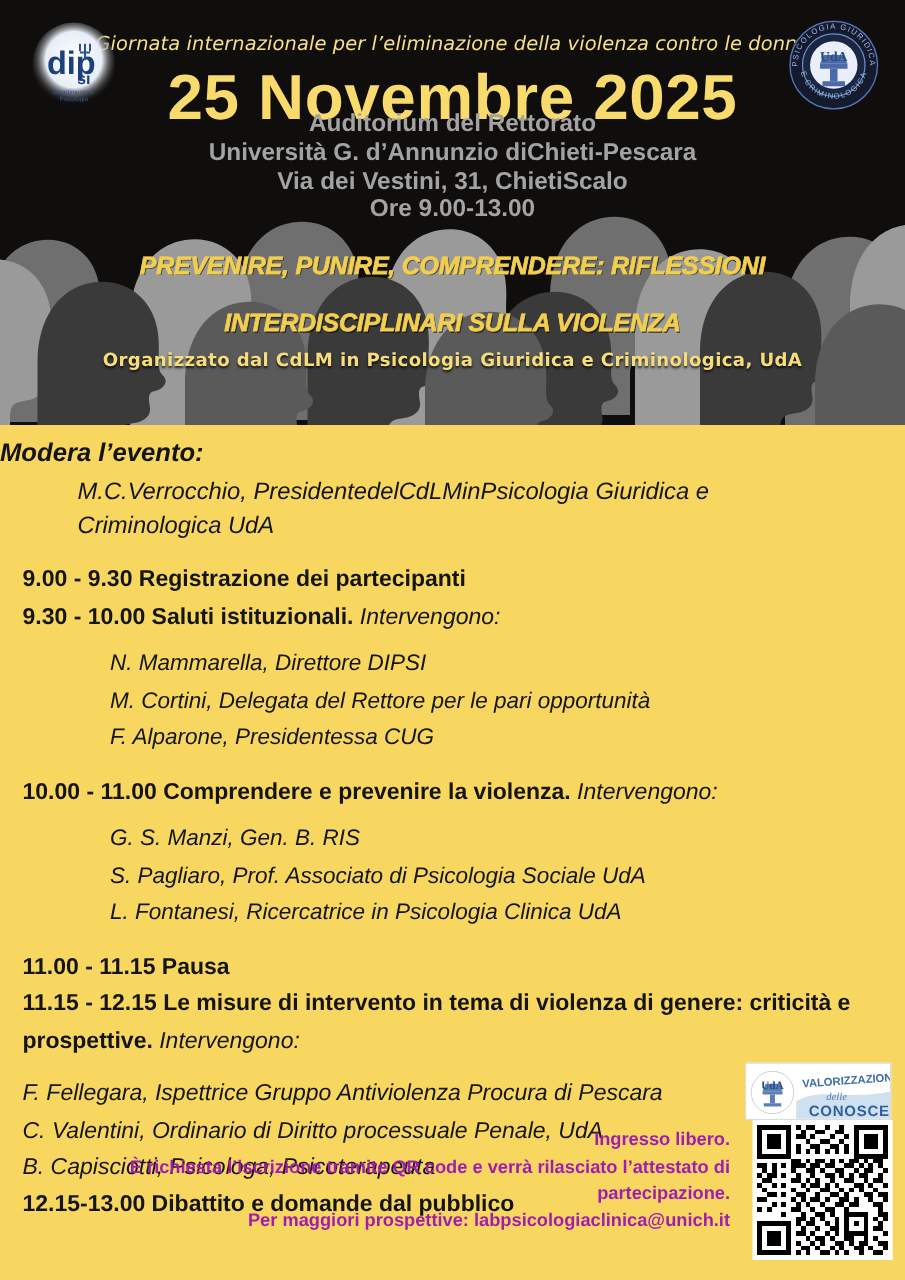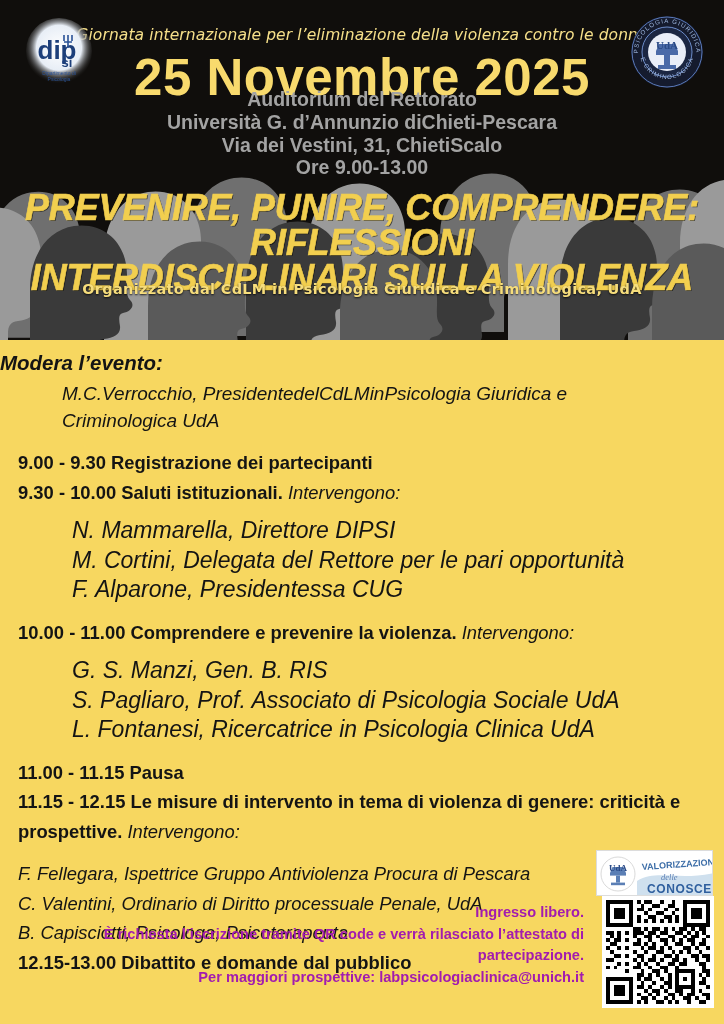"PREVENIRE, PUNIRE, COMPRENDERE:" .main-title { font-size: 36px -> 20px; line-height: 35px -> 46px }
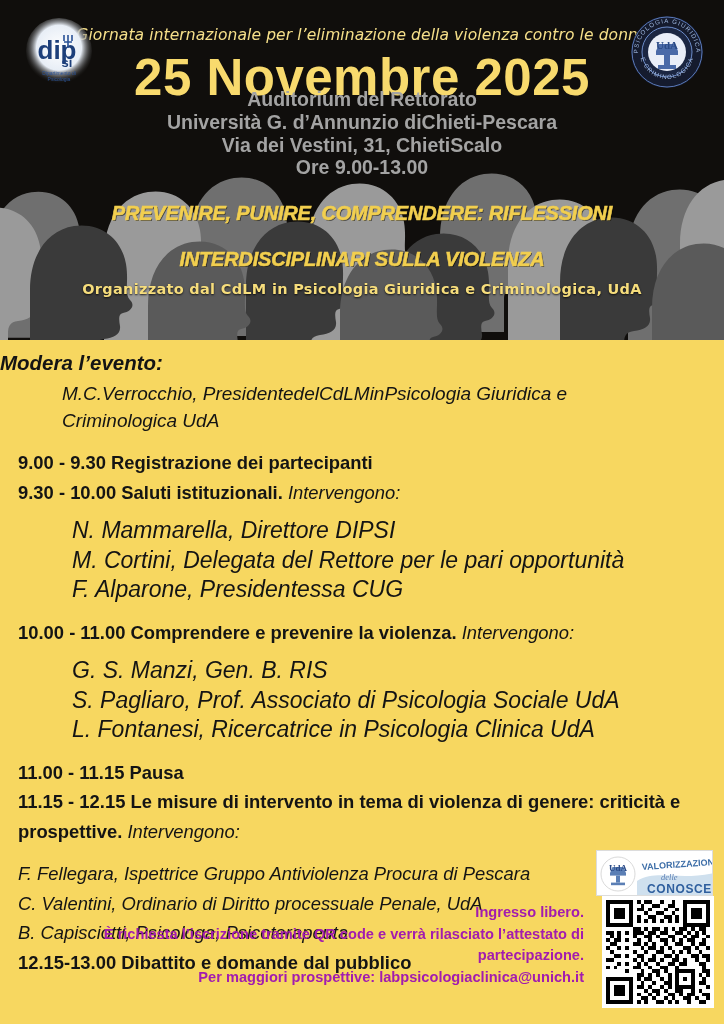"N. Mammarella, Direttore DIPSI" .speaker { font-size: 23px -> 18px; margin-left: none -> 16px }
